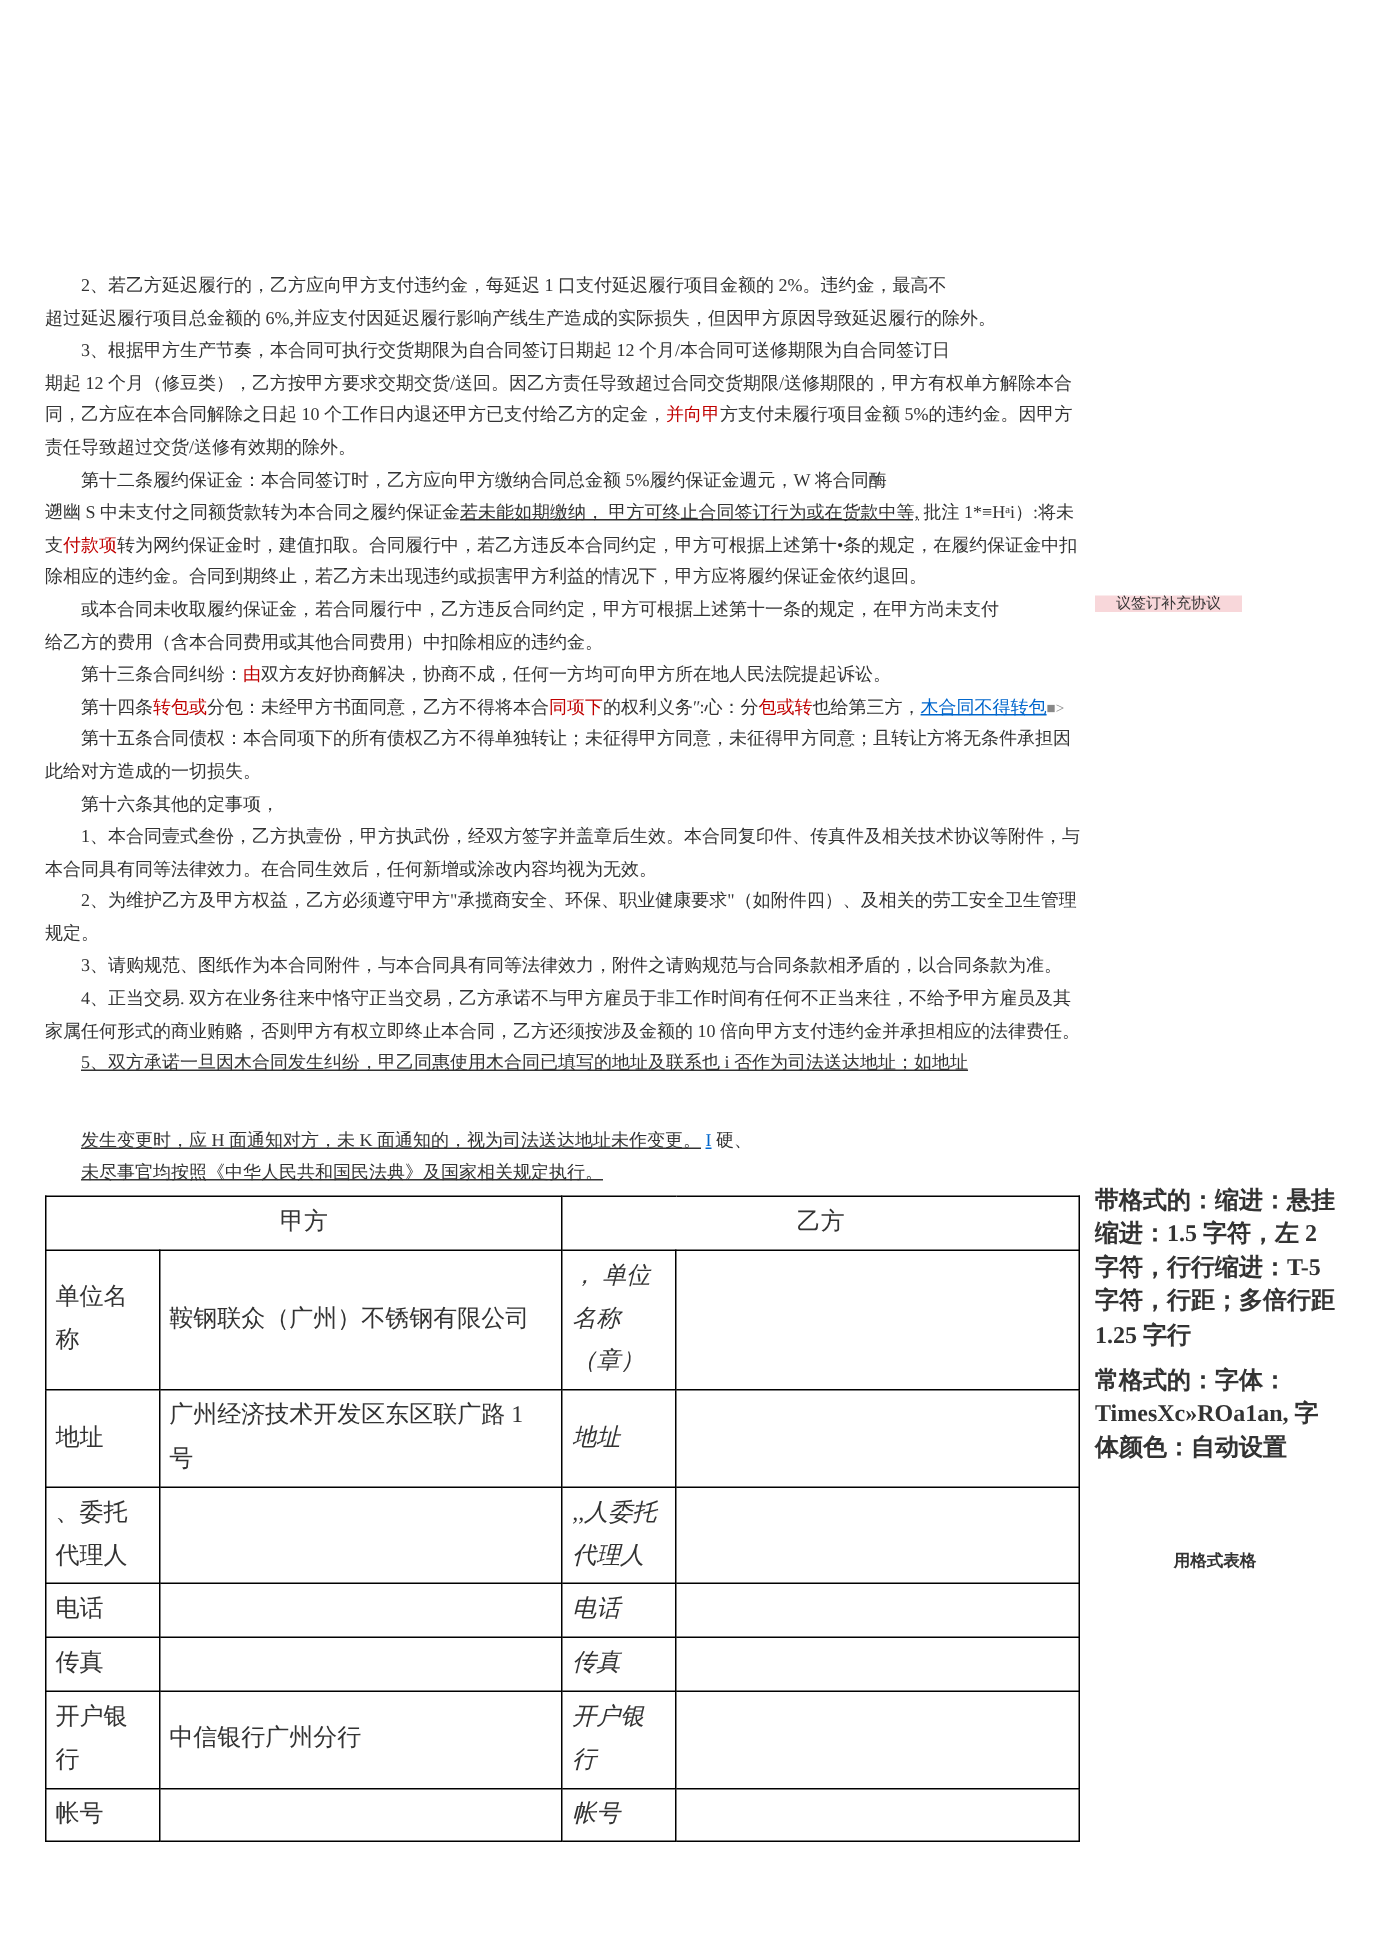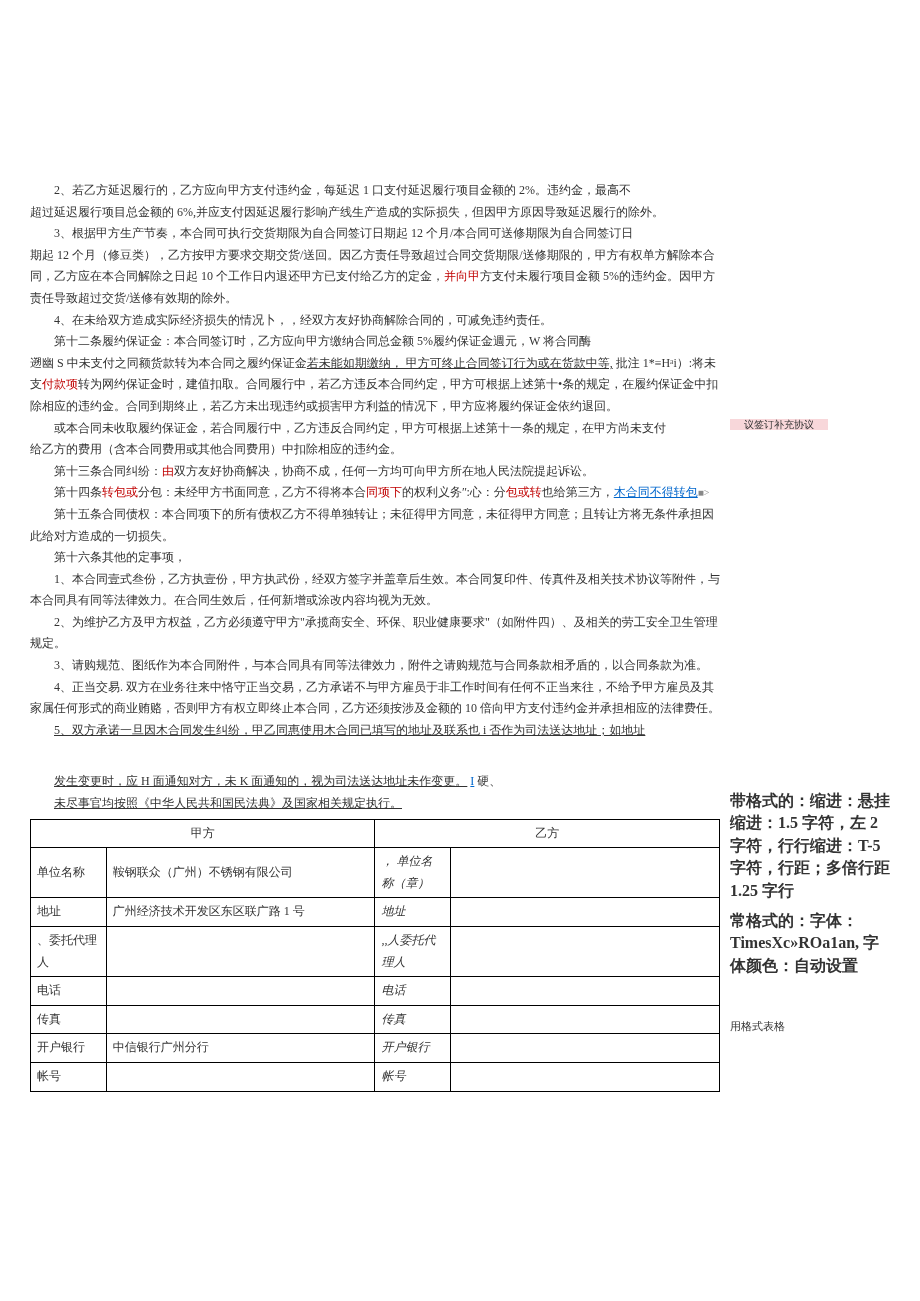"4、在未给双方造成实际经济损失的情况卜，，经双方友好协商解除合同的，可减免违约责" p.para { html: <p>4、在未给双方造成实际经济损失的情况卜，，经双方友好协商解除合同的，可减免违约责任。</p> -> none }
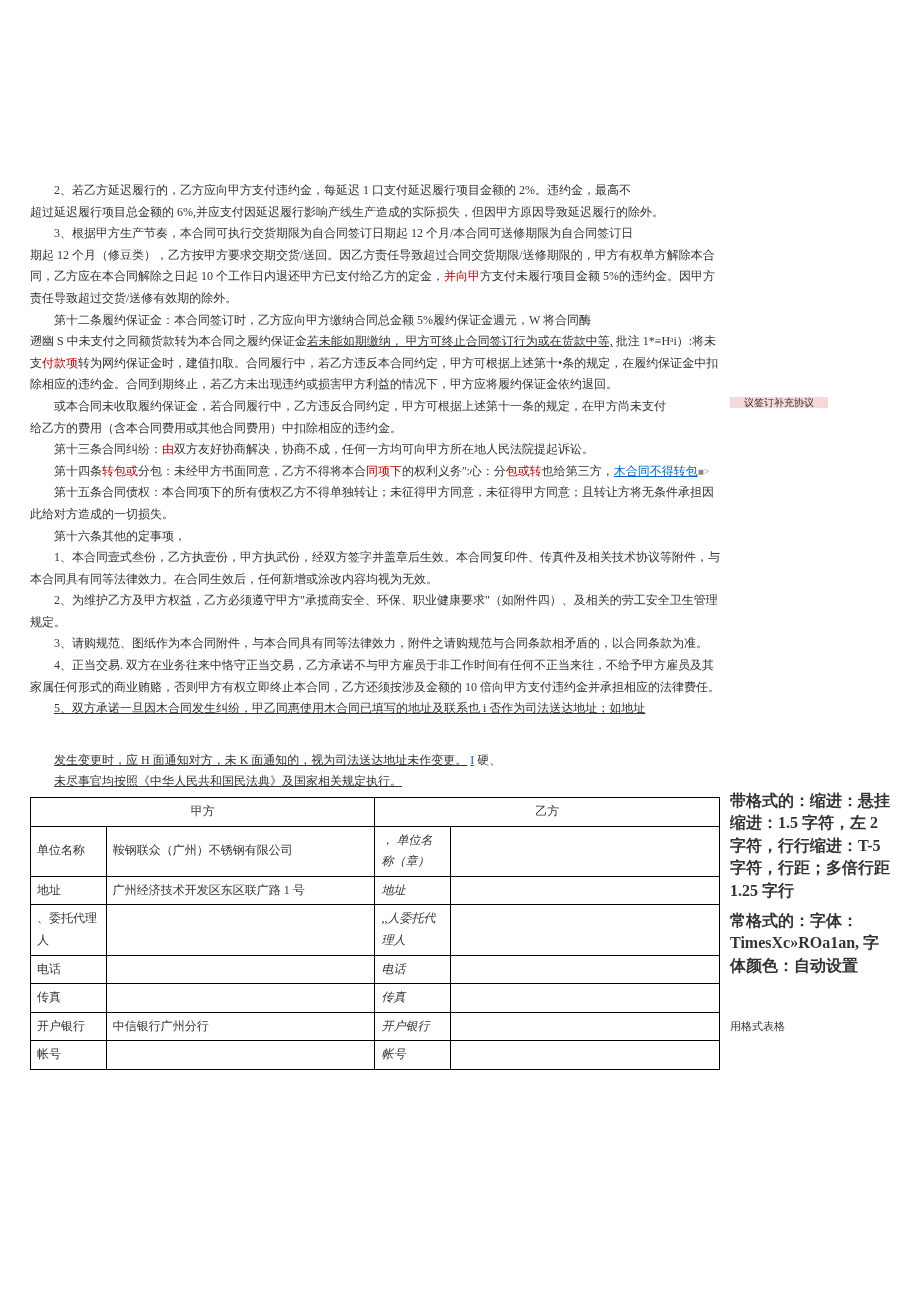"甲方" .sig-table { font-size: 12px -> 16px }
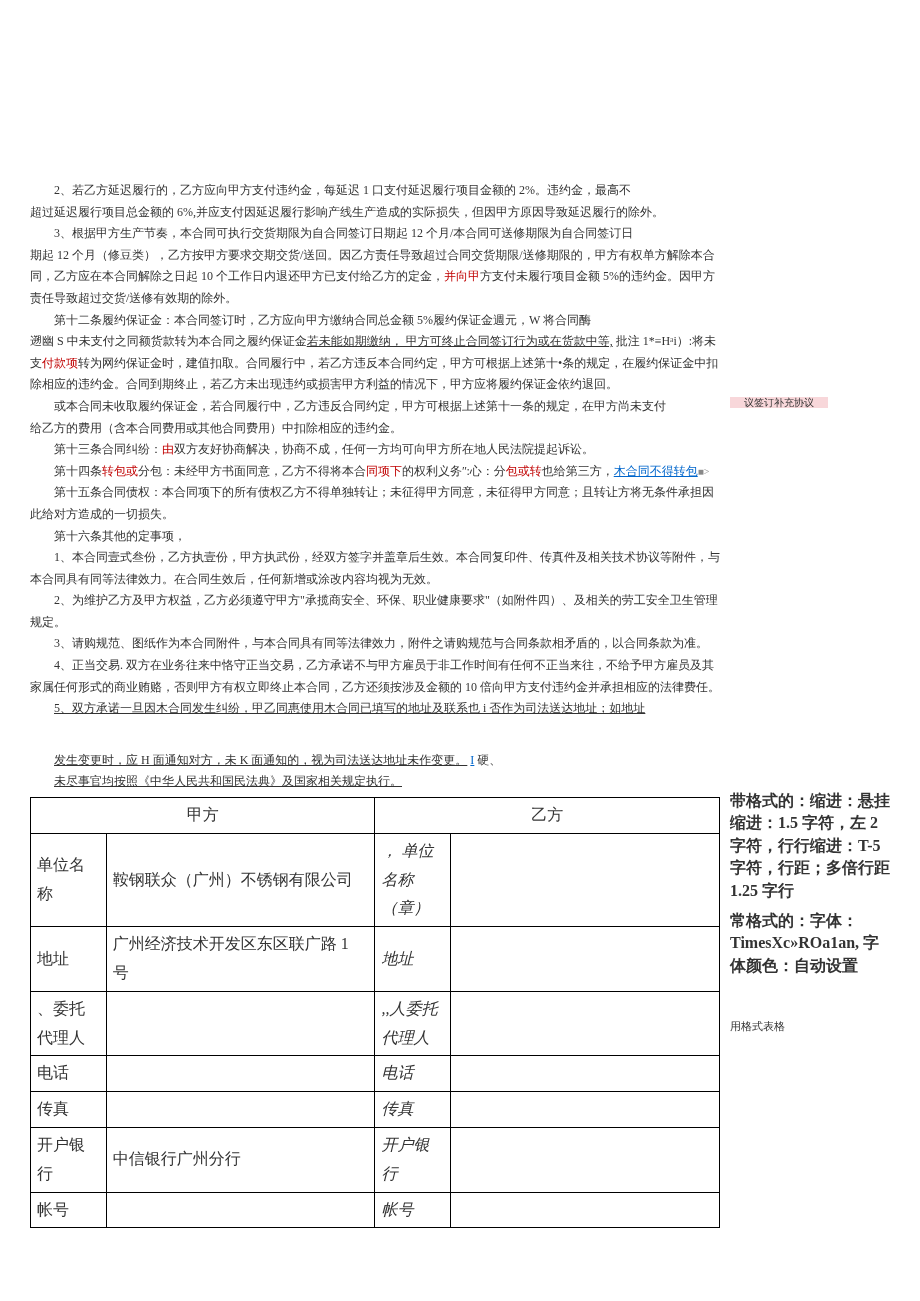"用格式表格" .side-note-bold { font-weight: normal -> bold; margin-top: 42px -> 57px; text-align: none -> center }
